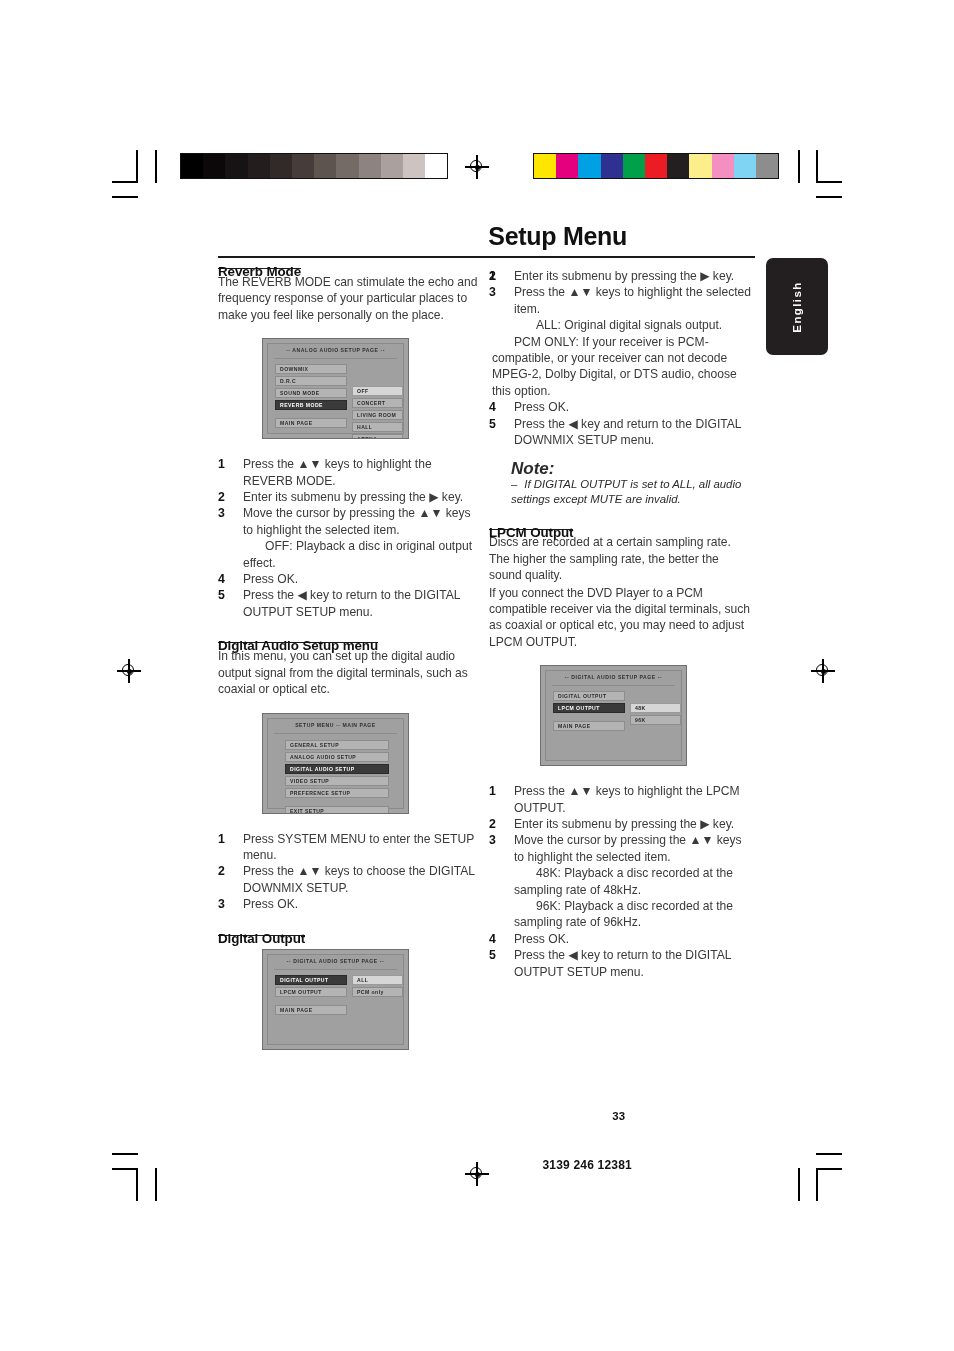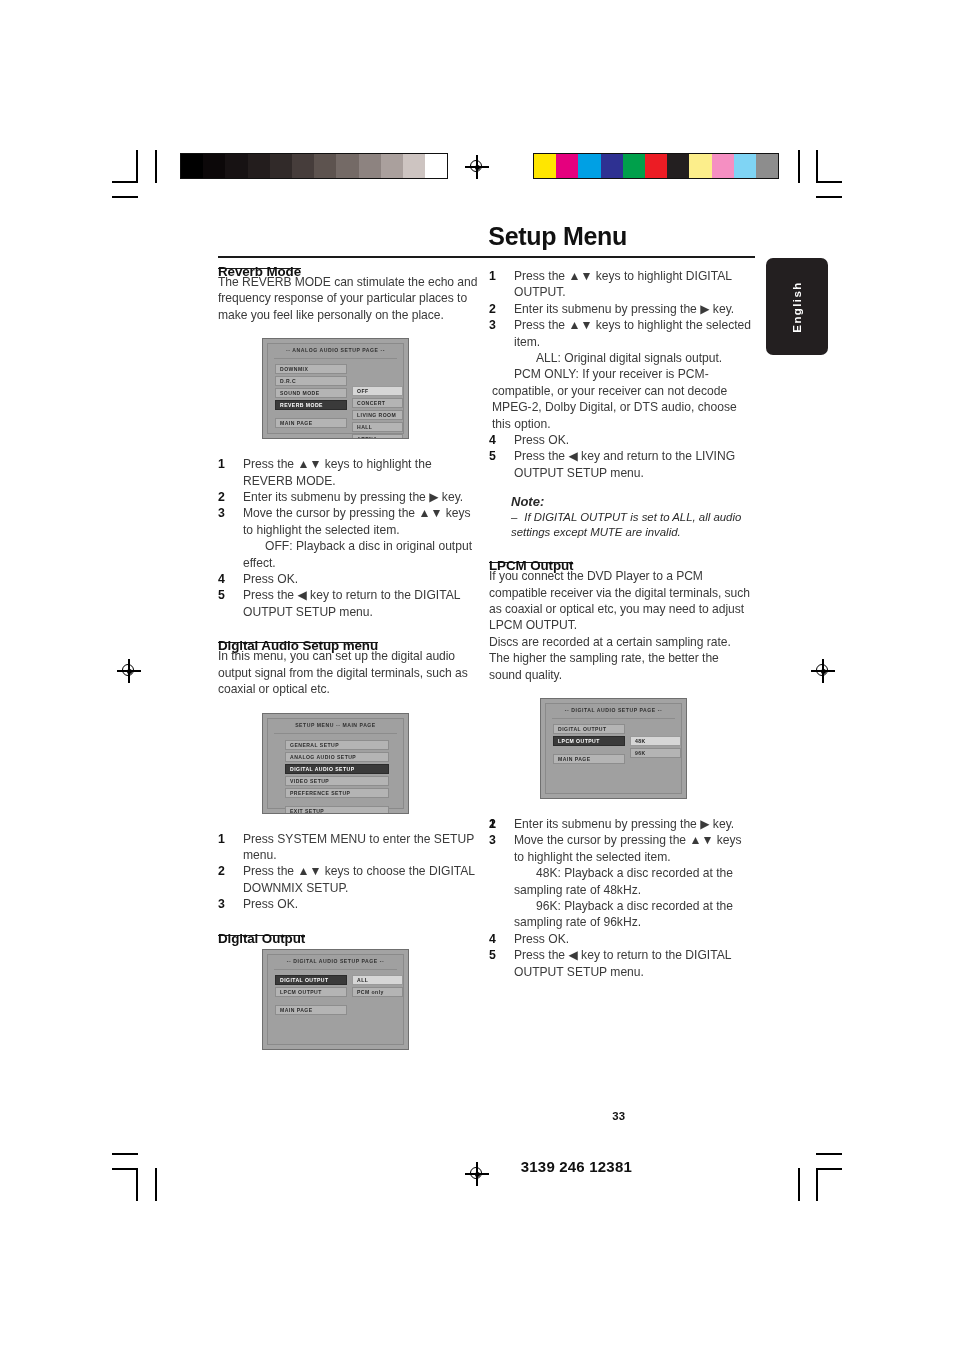"Press the ▲▼ keys to highlight DIGITAL" span { html: <span>Press the ▲▼ keys to highlight DIGITAL OUTPUT.</span> -> none }
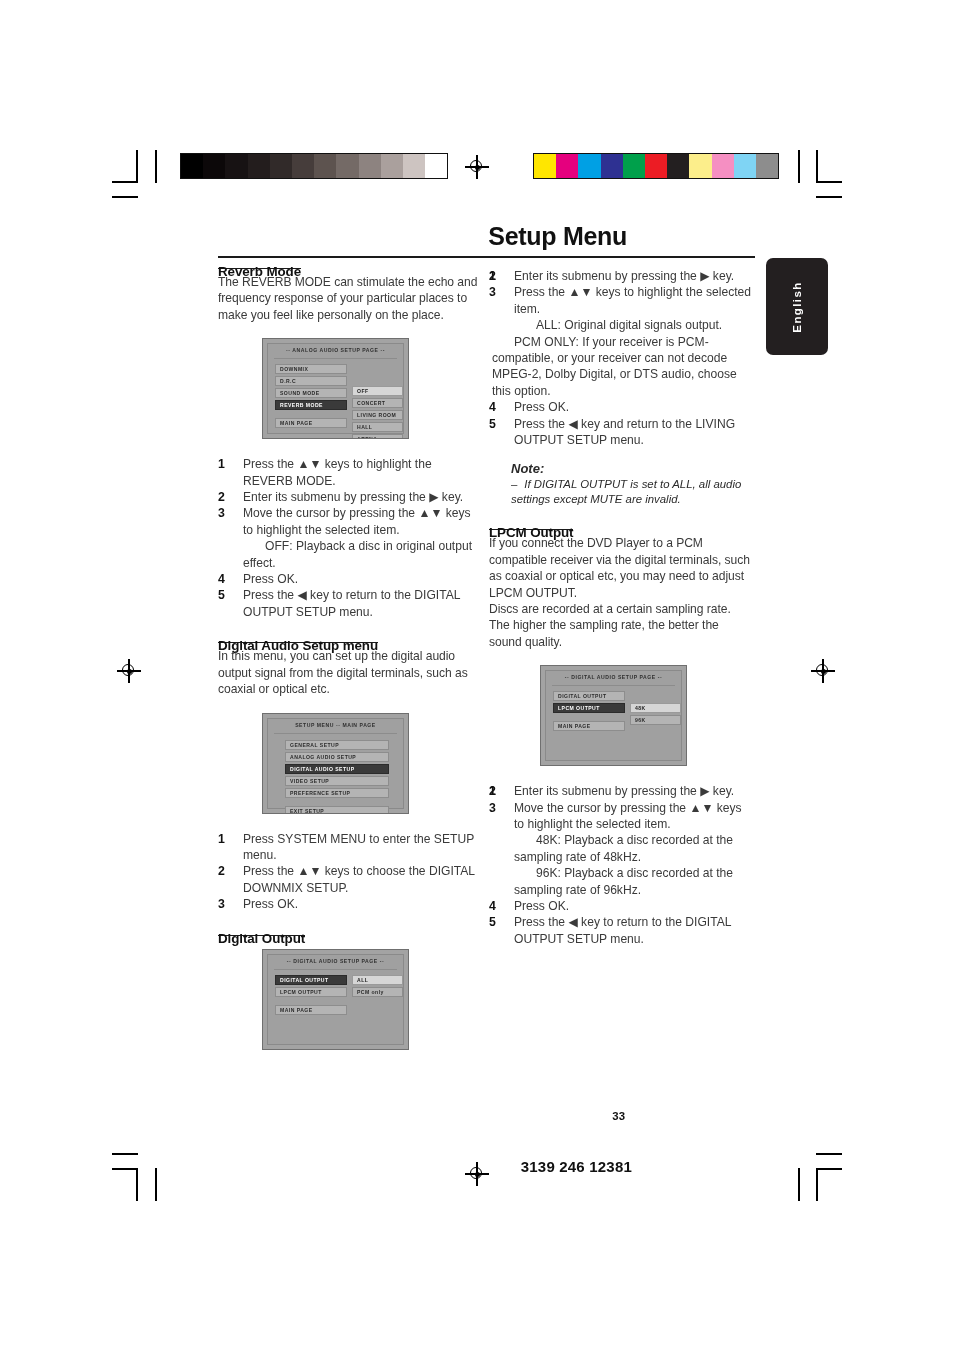"Press the ◀ key and" span { text: LIVING OUTPUT -> DIGITAL DOWNMIX }
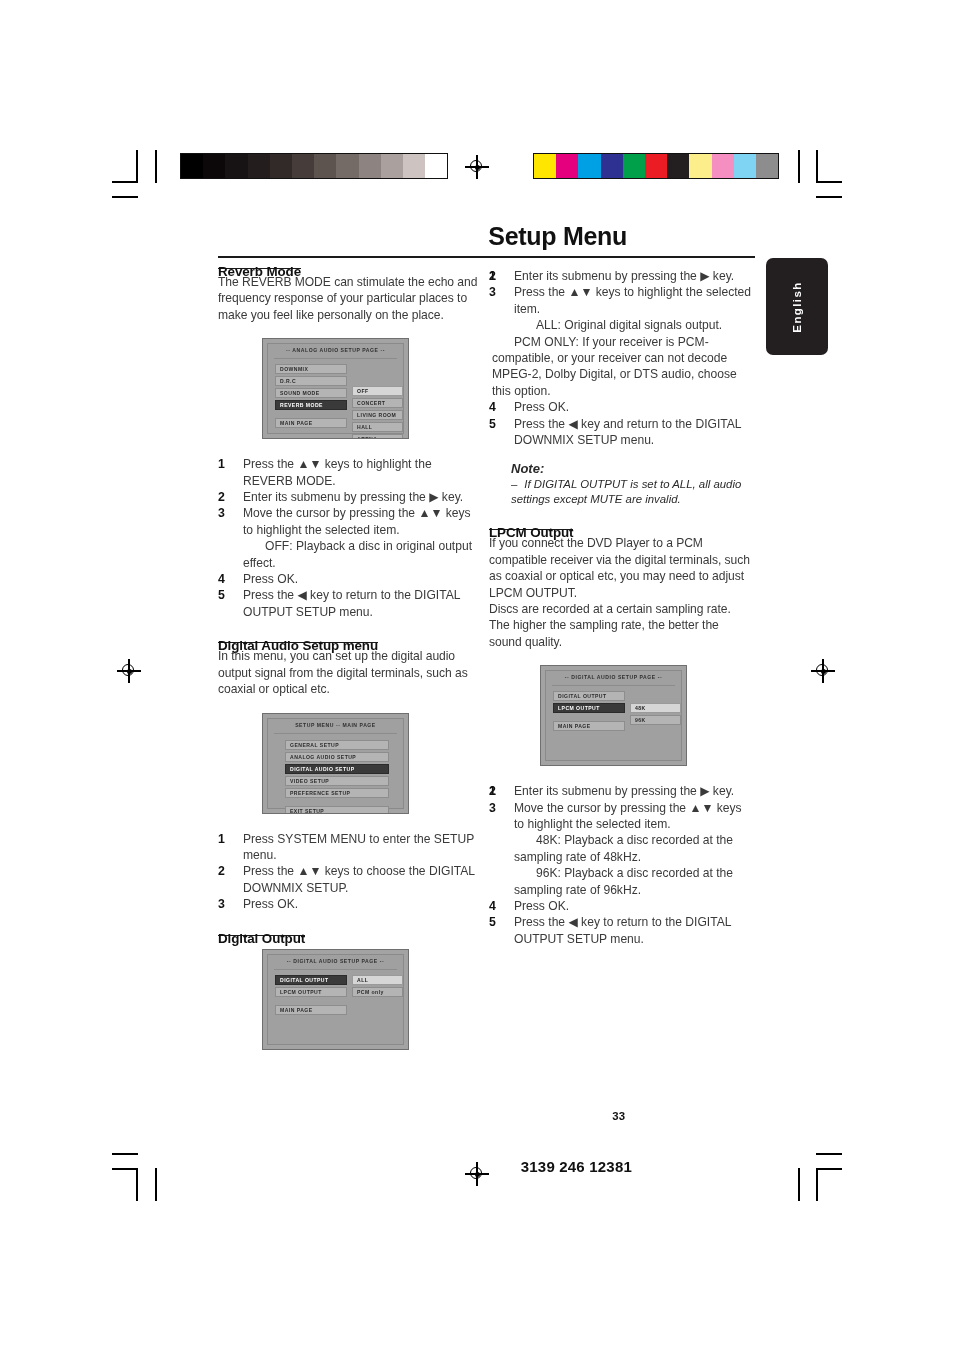"Note:" .note .note-h { font-size: 13px -> 17px }
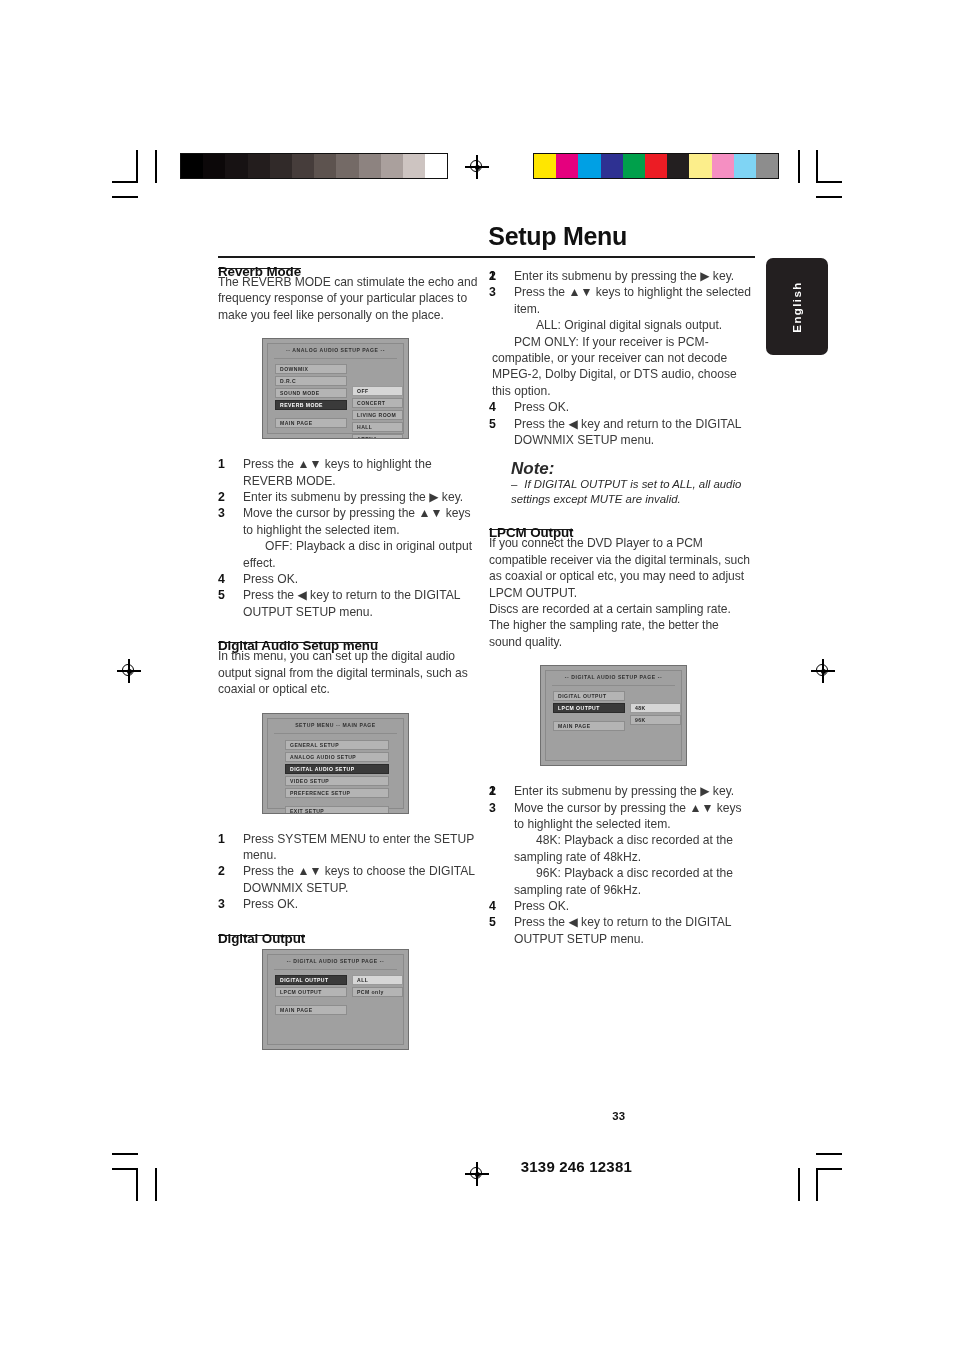"If you connect the DVD" p.body { order: before "Discs are recorded at a" -> after "Discs are recorded at a" }
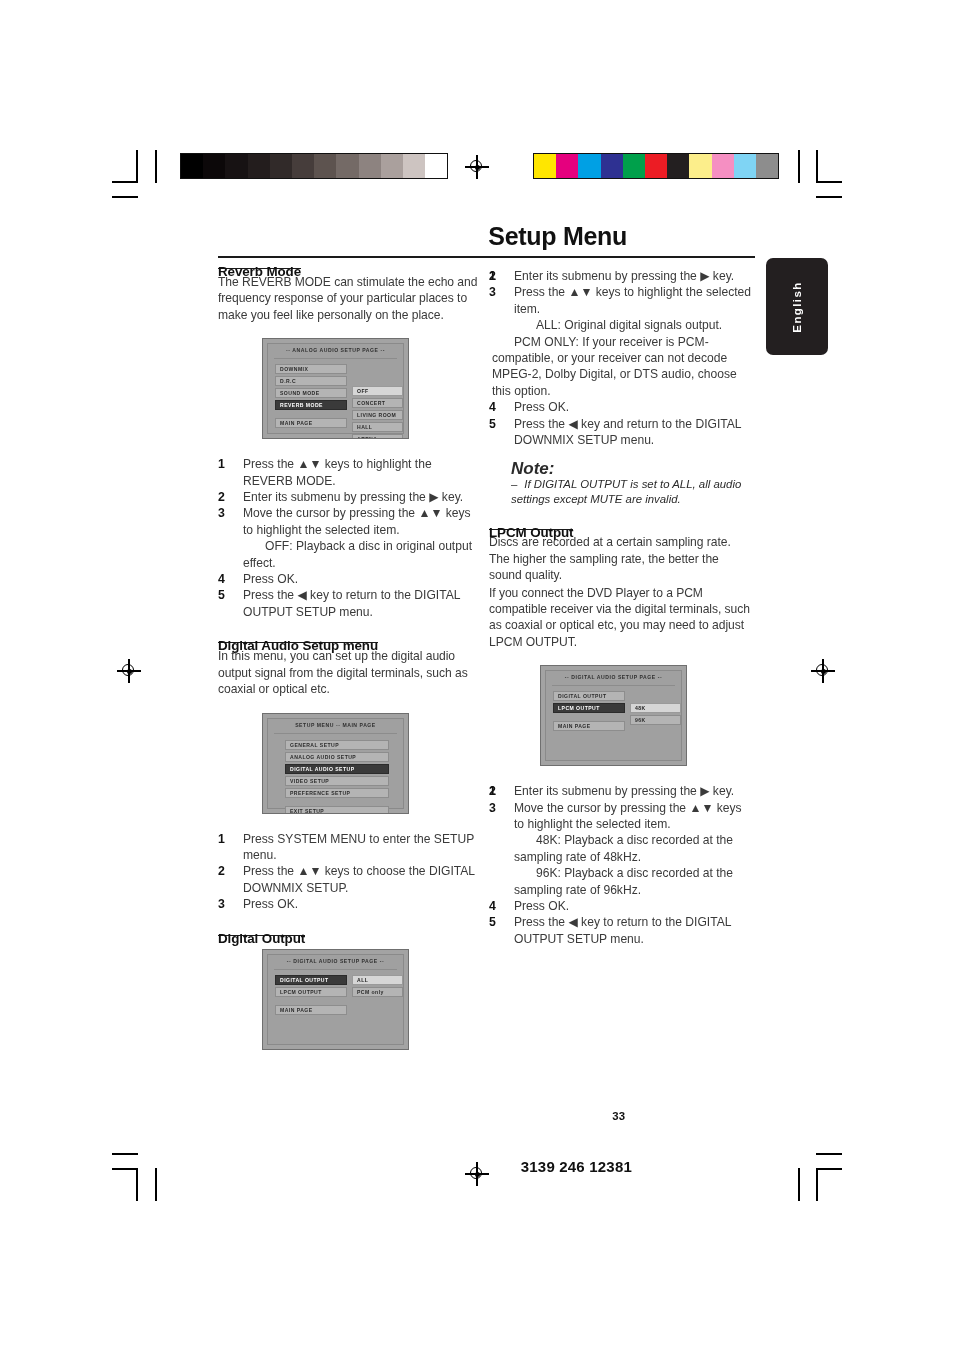"Press the ▲▼ keys to highlight the LPCM" span { html: none -> <span>Press the ▲▼ keys to highlight the LPCM OUTPUT.</span> }
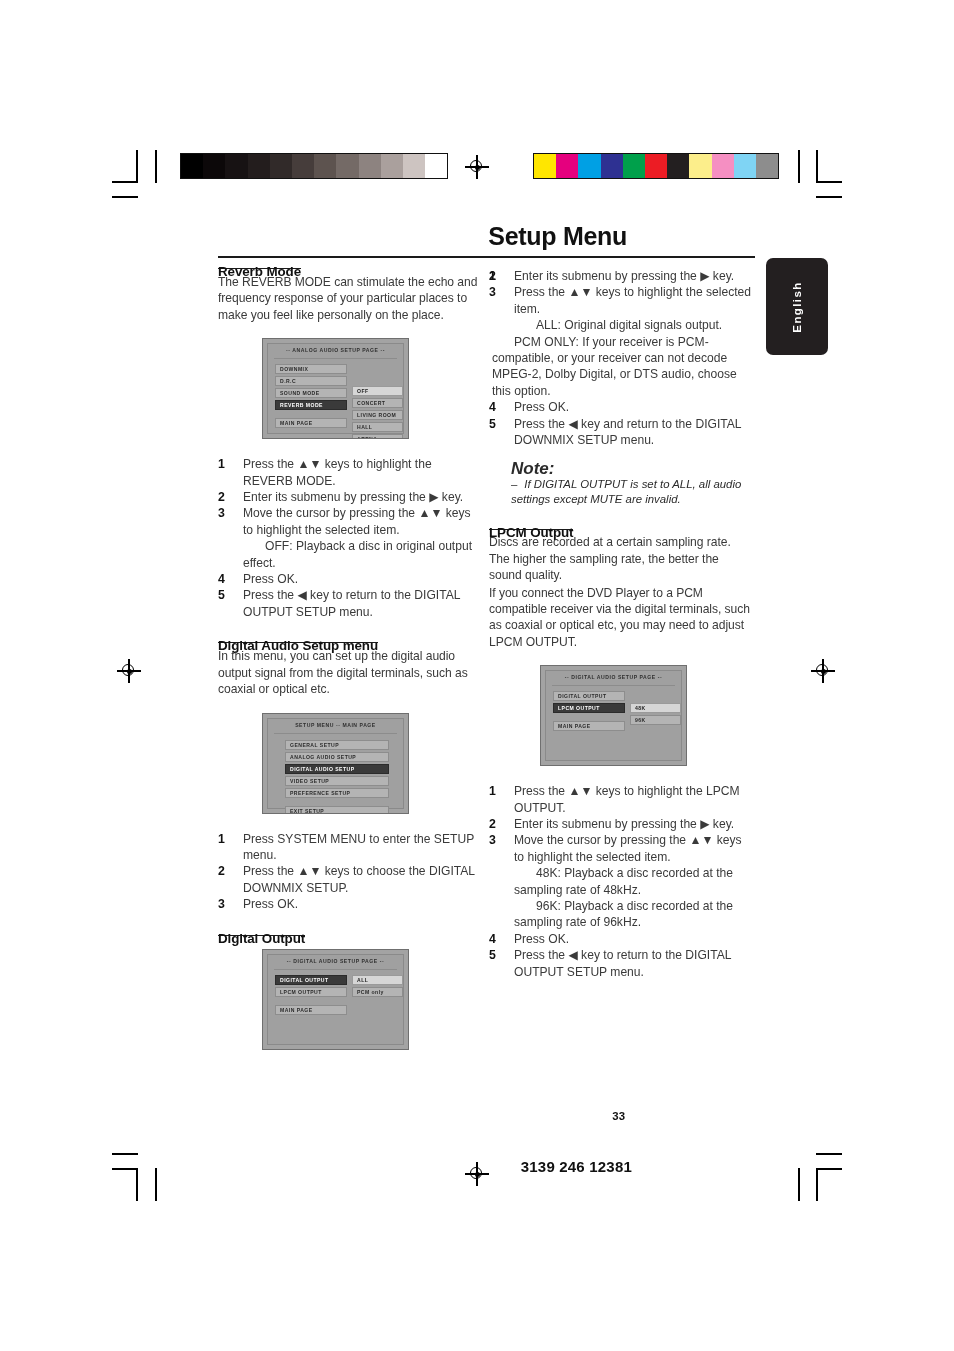"3139 246 12381" .docnum { font-size: 15px -> 12px }
